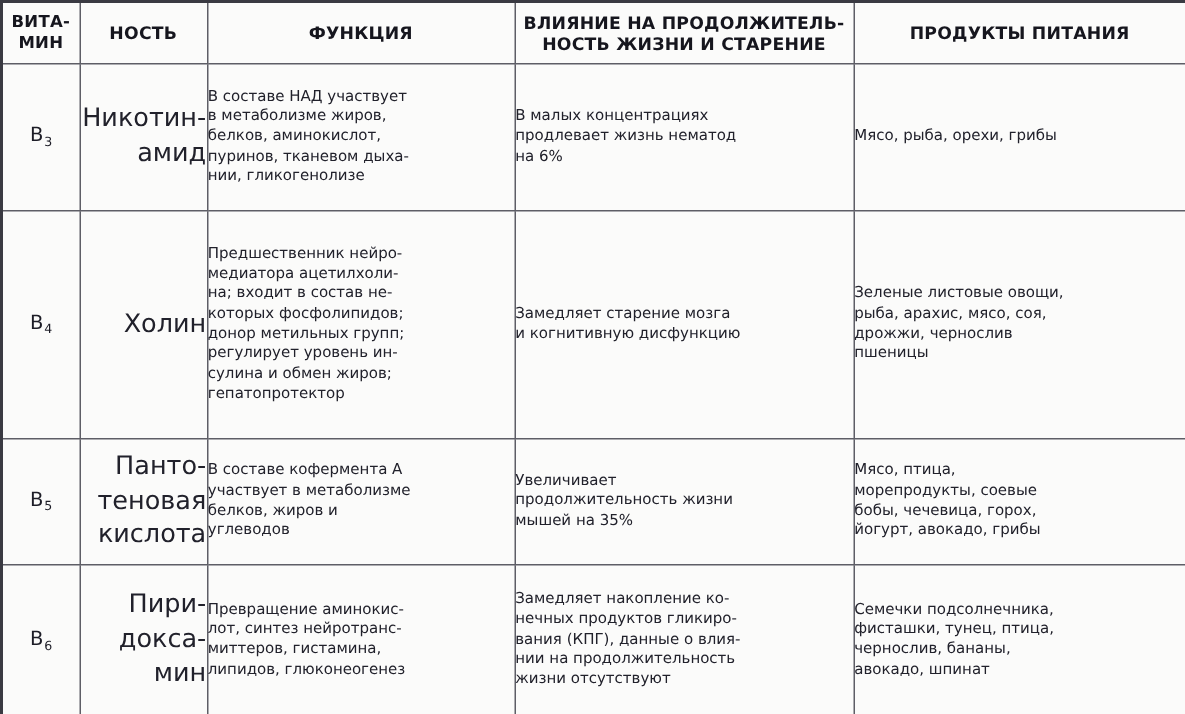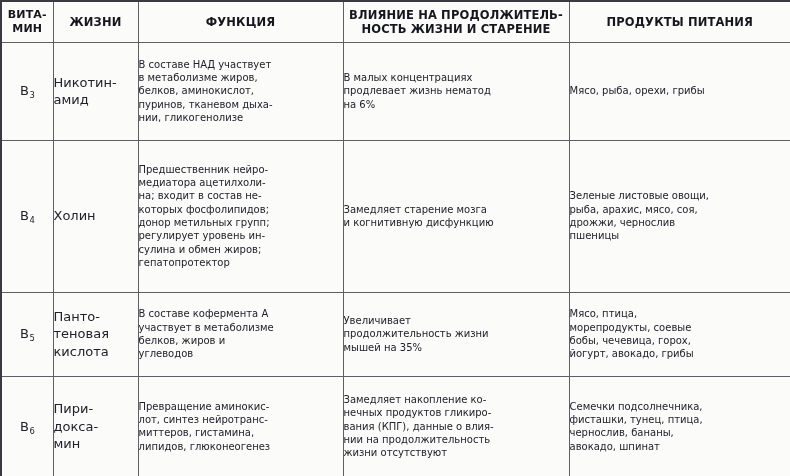"ЖИЗНИ" span.hd-line { text: ЖИЗНИ -> НОСТЬ }
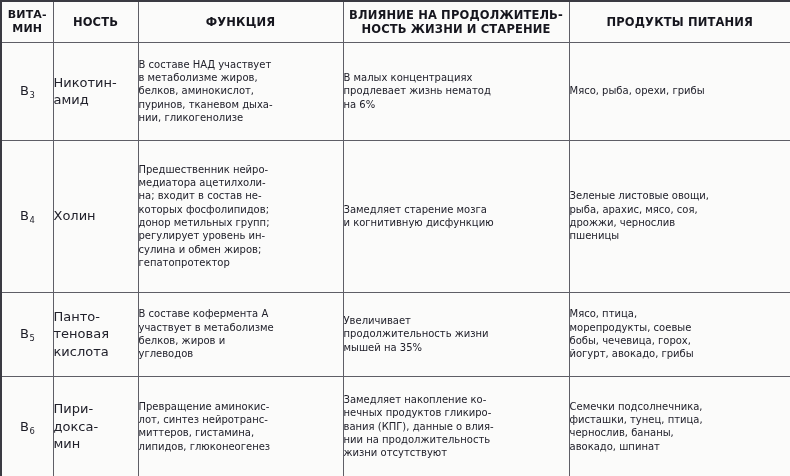"Никотин-" td.cell-form { font-size: 13px -> 17px; text-align: left -> right }
